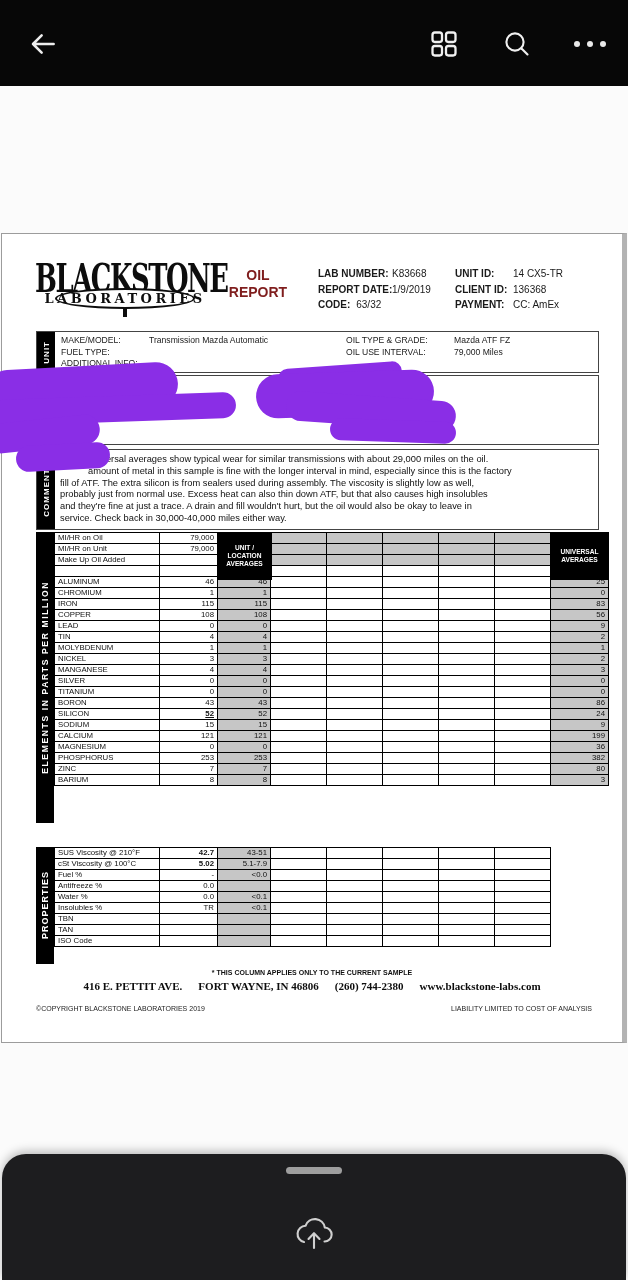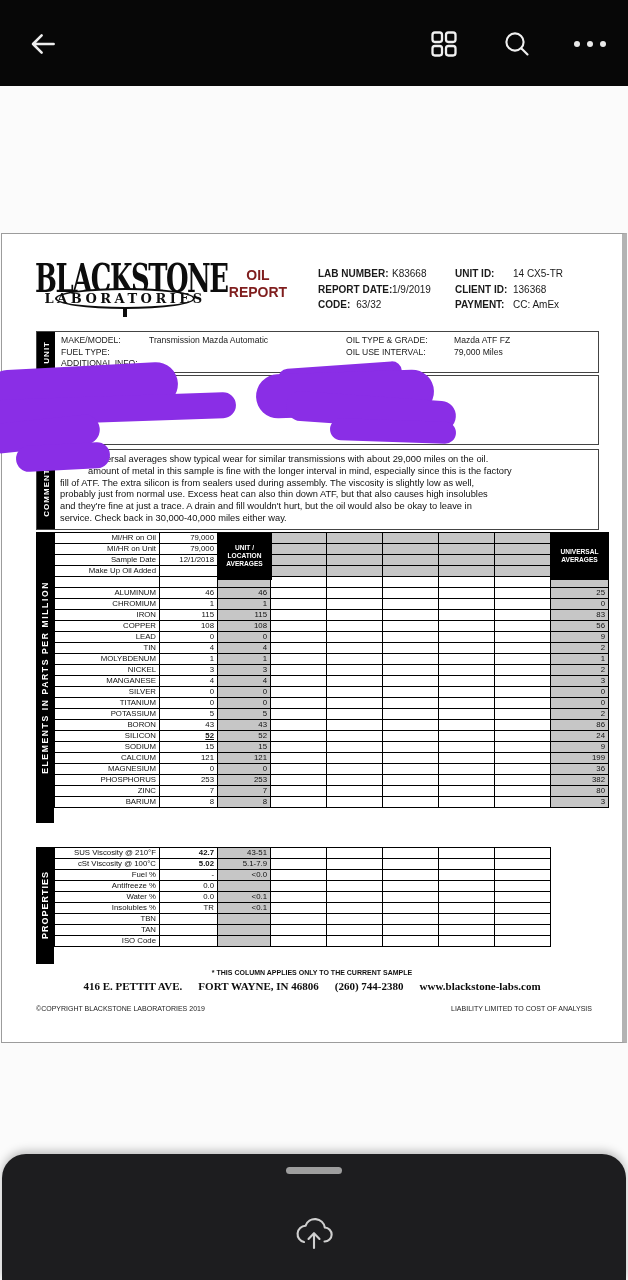"MI/HR on Oil" td.name { text-align: right -> left }
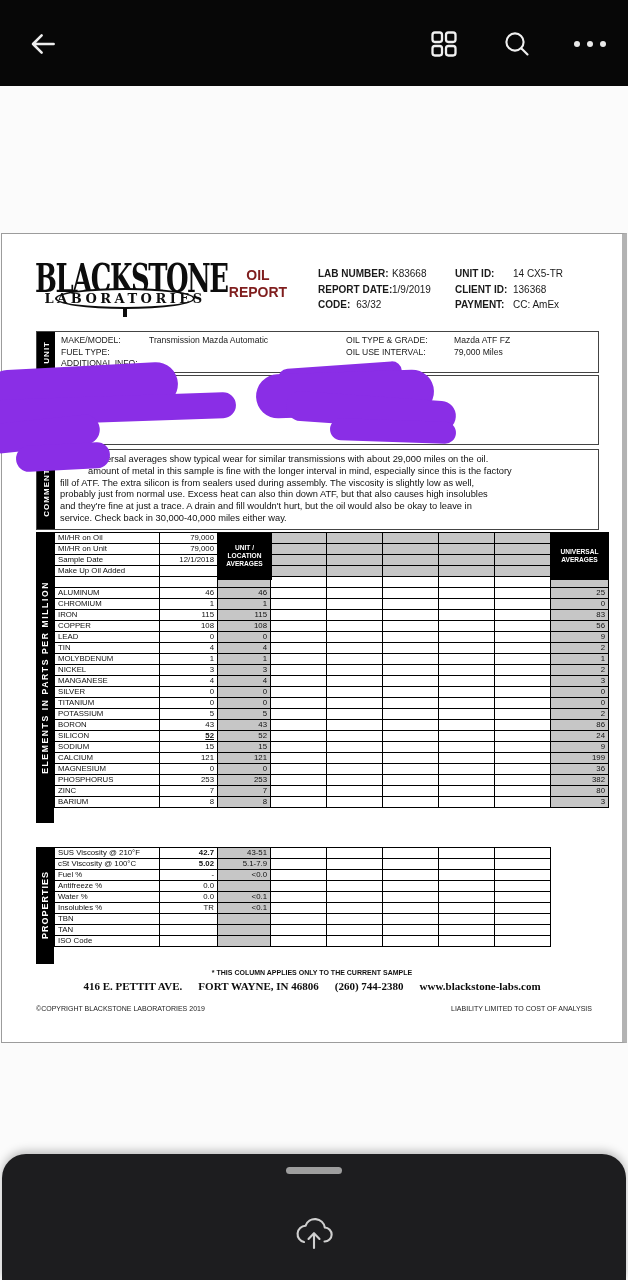"Sample Date" tr { html: <tr> <td>Sample Date</td> <td>12/1/2018</td> <td></td> <td></td> <td></td> <td></td> <td></td> <td></td> <td></td> </tr> -> none }
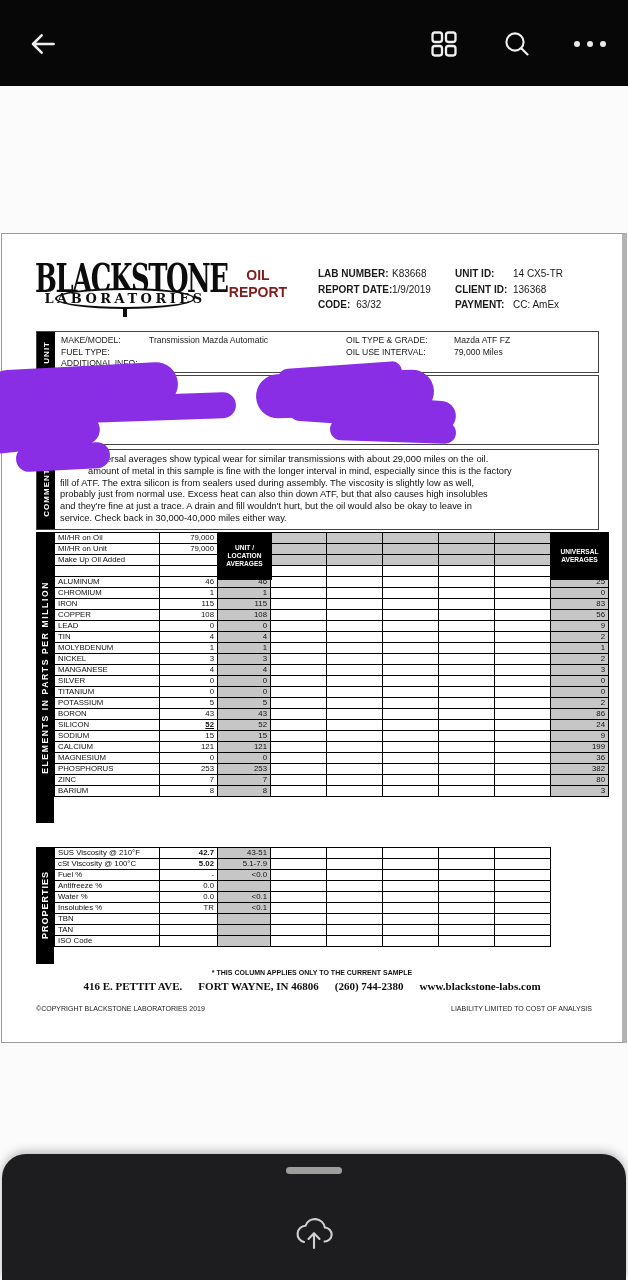"POTASSIUM" tr { html: <tr> <td>POTASSIUM</td> <td>5</td> <td>5</td> <td></td> <td></td> <td></td> <td></td> <td></td> <td>2</td> </tr> -> none }
